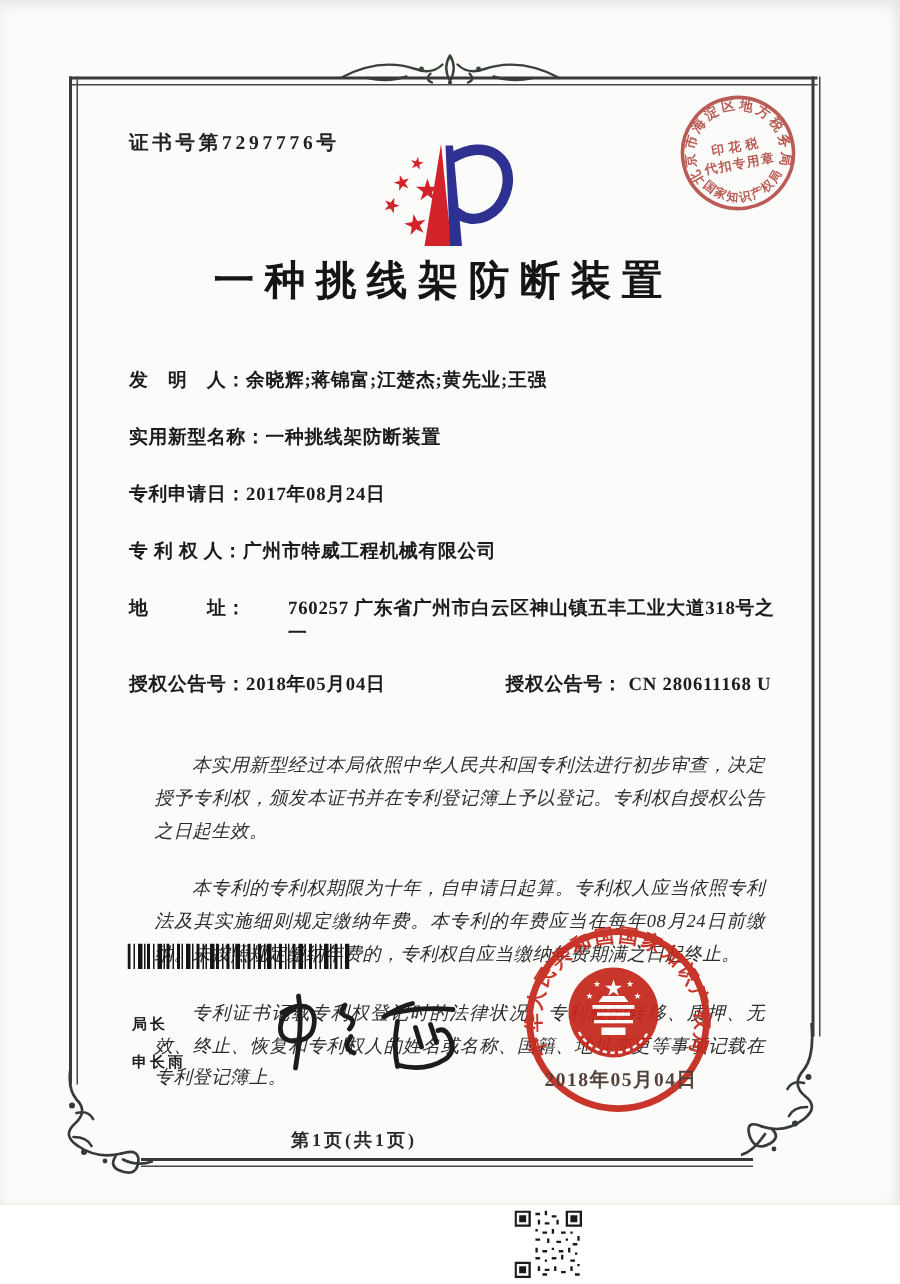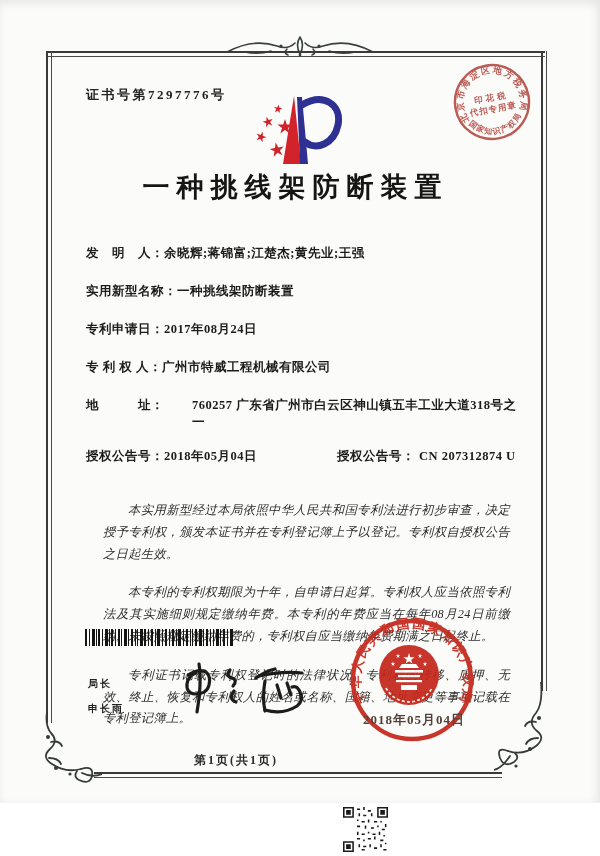"CN 207312874 U" span.fvalue { text: 207312874 -> 280611168 }
